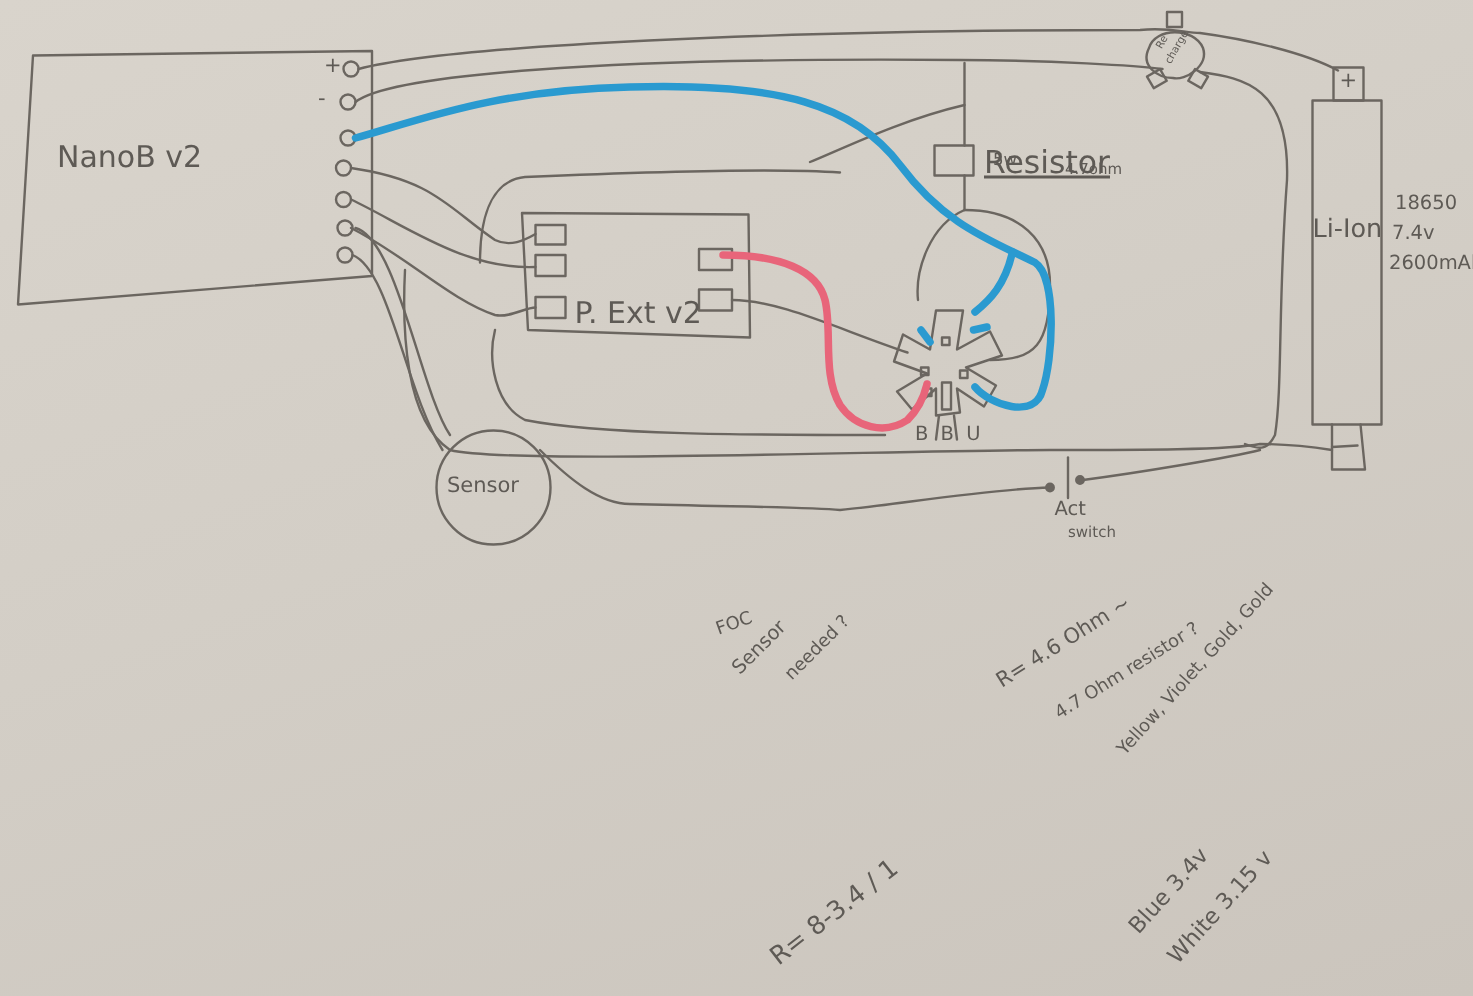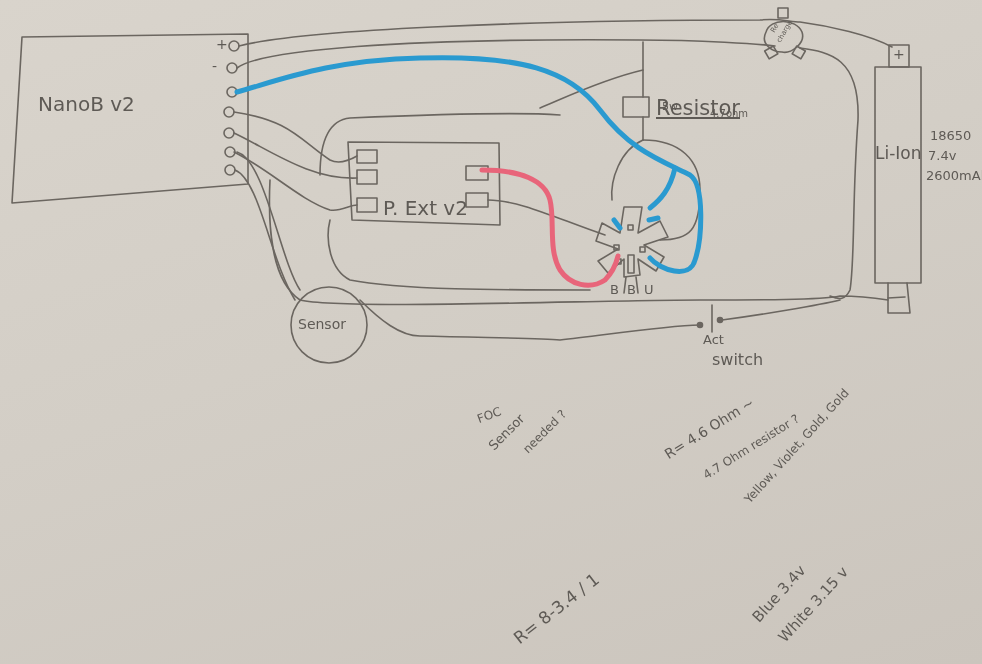"switch" div.hand { font-size: 16px -> 10px }
